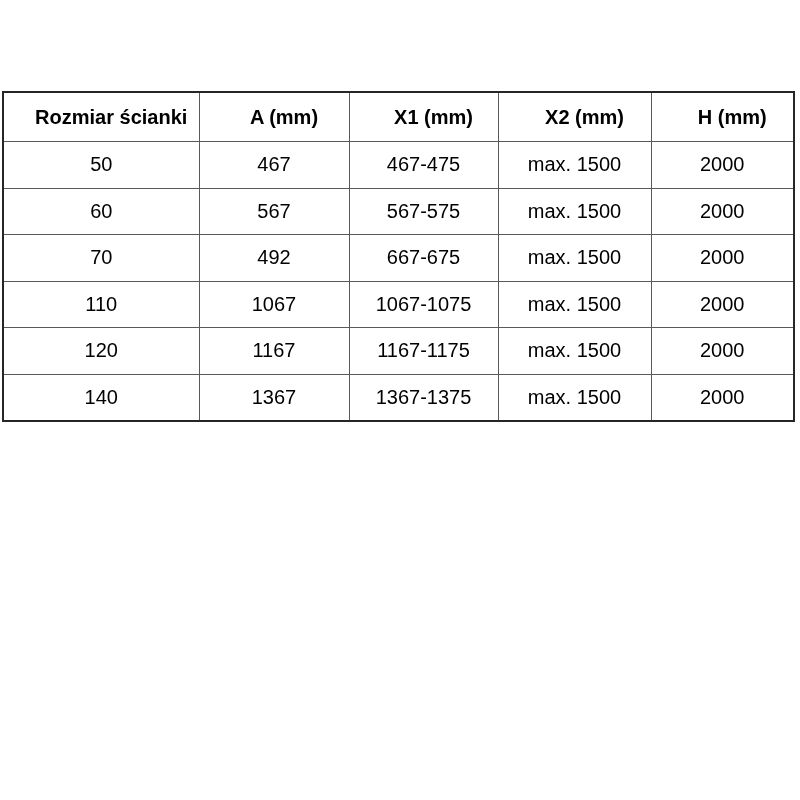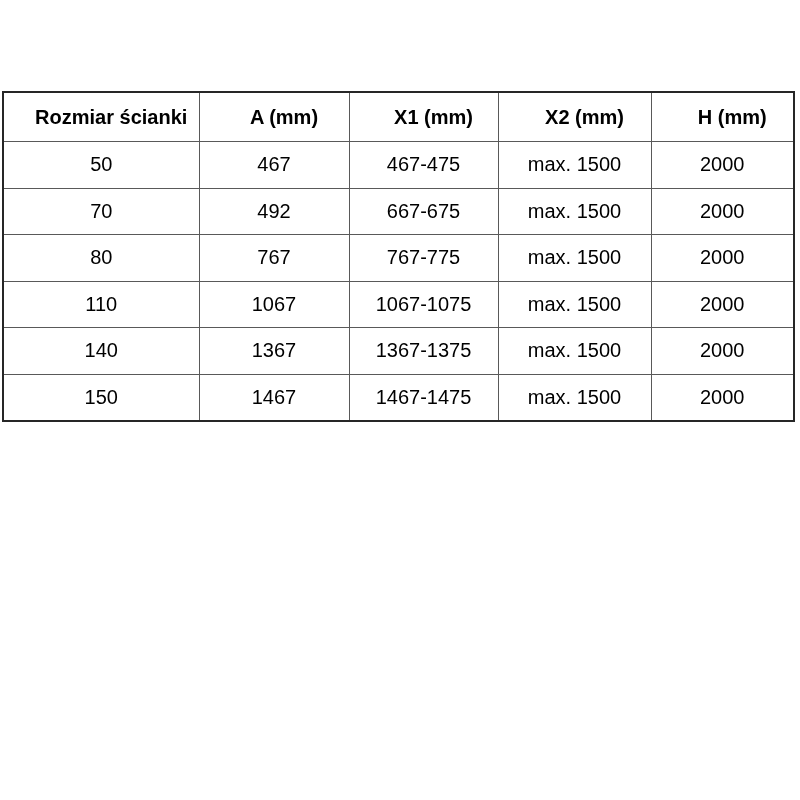"60" tr { html: none -> <tr> <td>60</td> <td>567</td> <td>567-575</td> <td>max. 1500</td> <td>2000</td> </tr> }
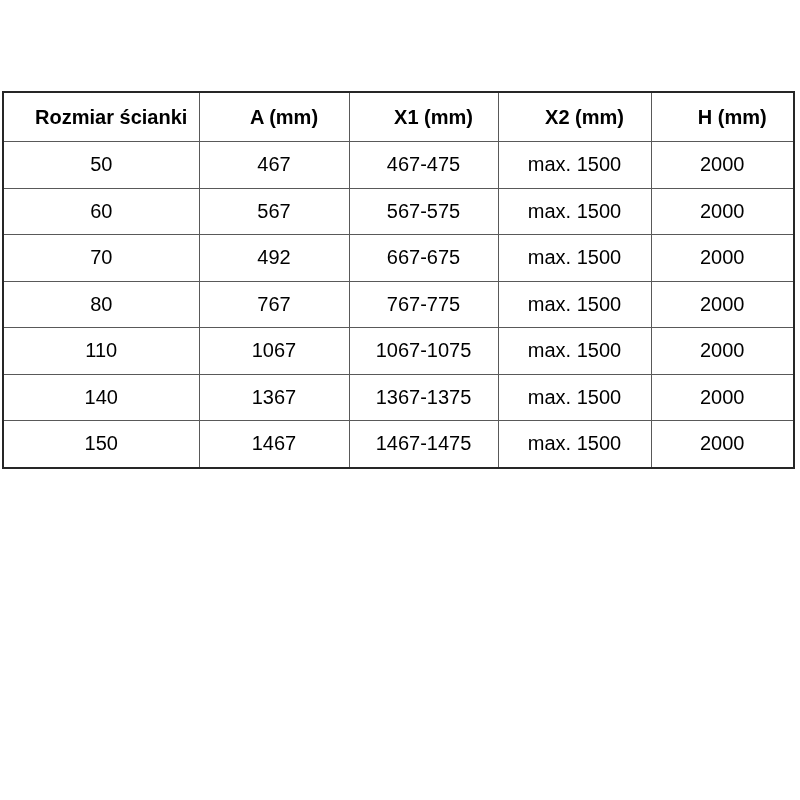"80" tr { html: <tr> <td>80</td> <td>767</td> <td>767-775</td> <td>max. 1500</td> <td>2000</td> </tr> -> none }
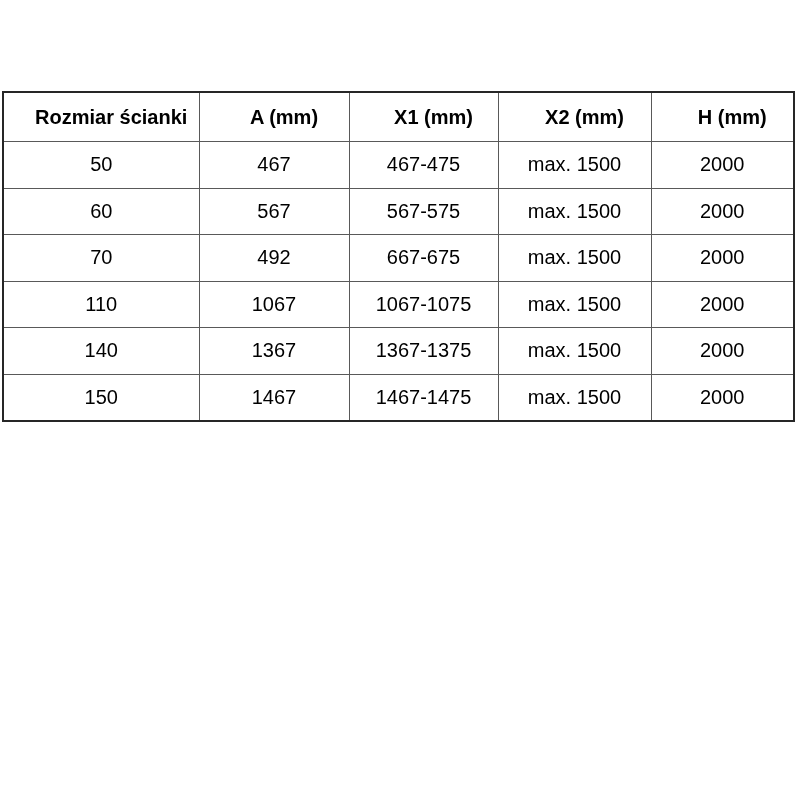"120" tr { html: none -> <tr> <td>120</td> <td>1167</td> <td>1167-1175</td> <td>max. 1500</td> <td>2000</td> </tr> }
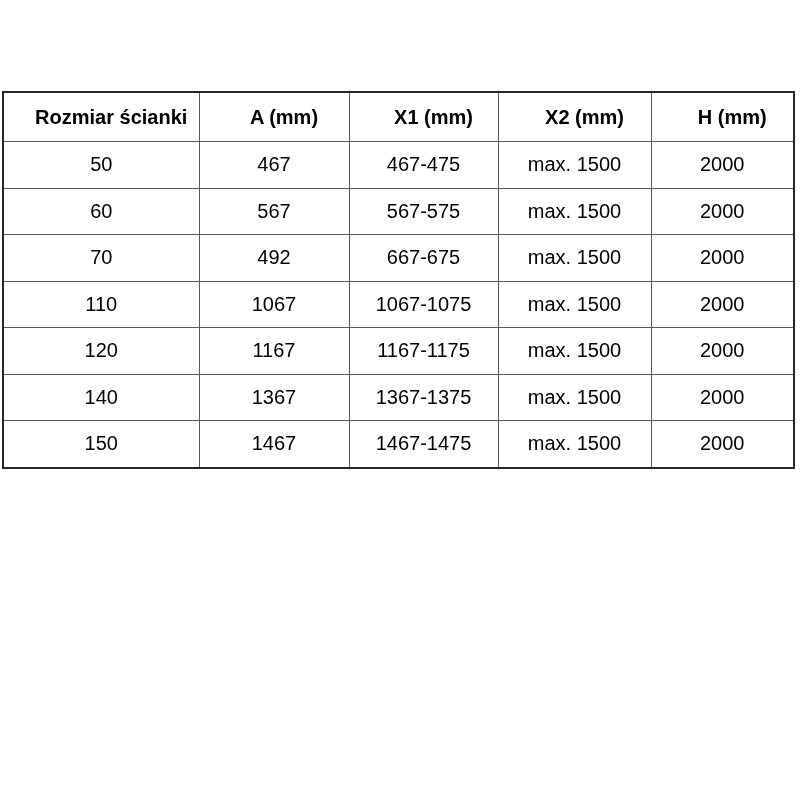"150" tr { html: <tr> <td>150</td> <td>1467</td> <td>1467-1475</td> <td>max. 1500</td> <td>2000</td> </tr> -> none }
